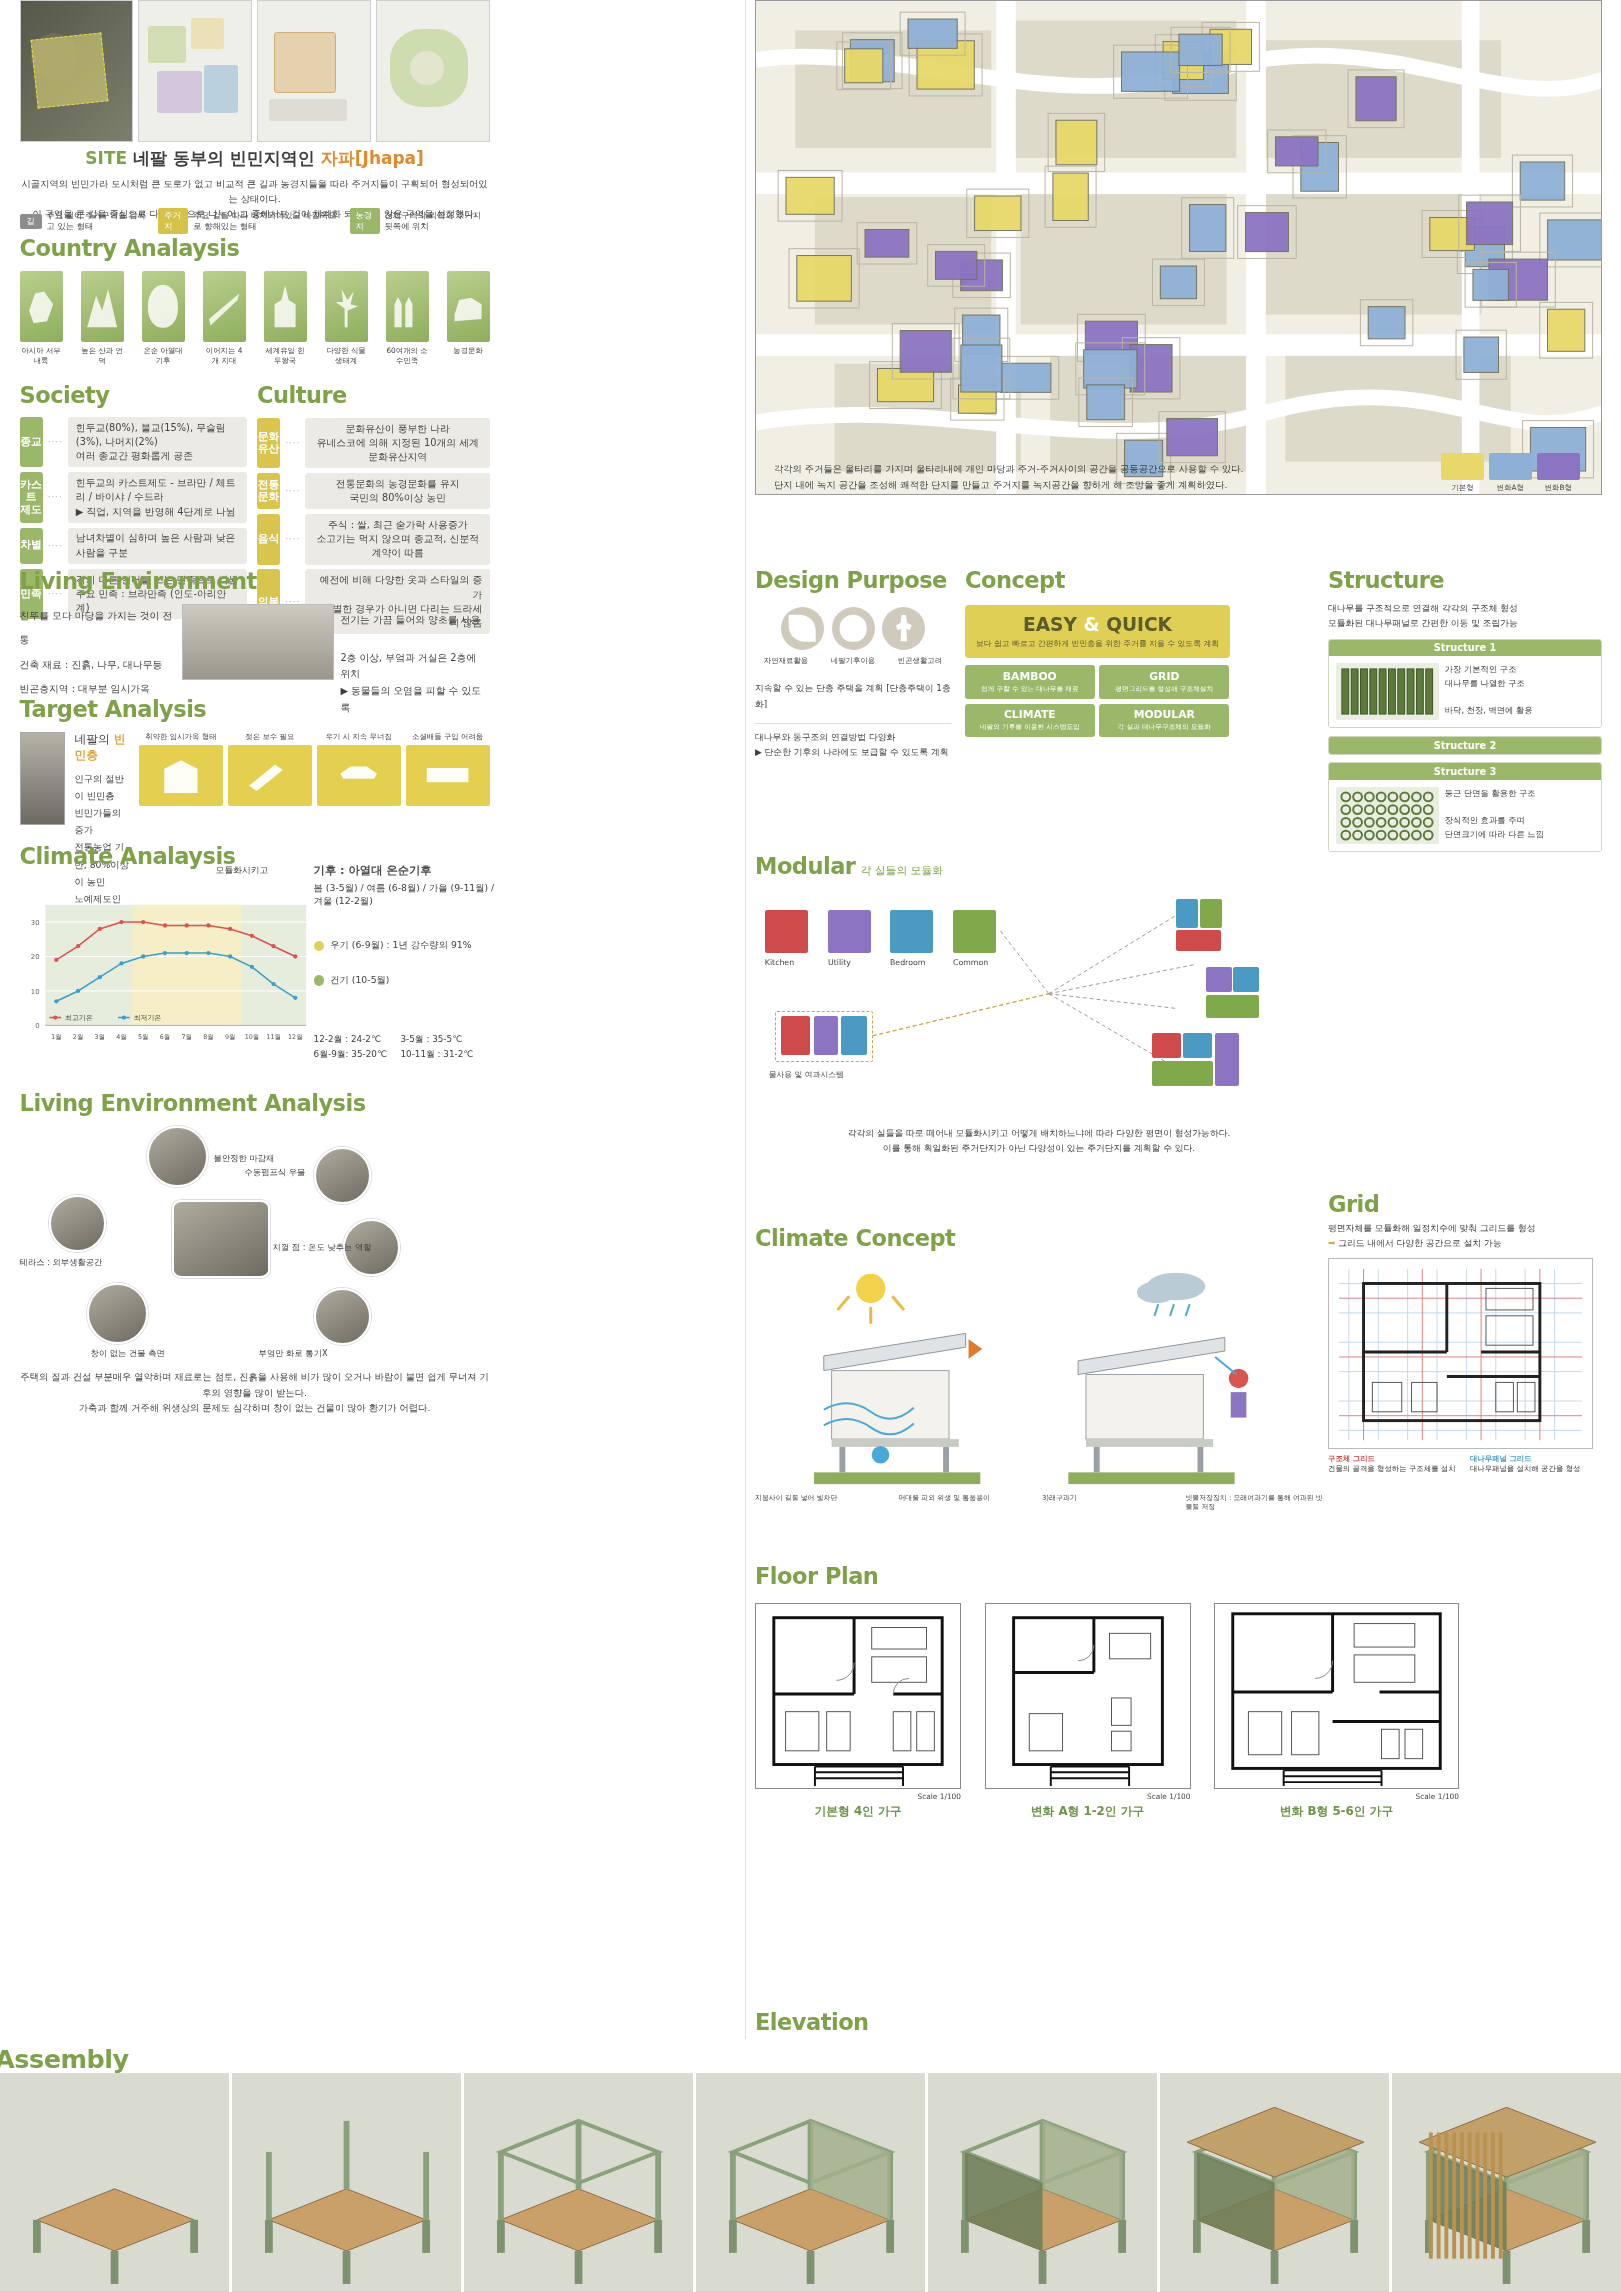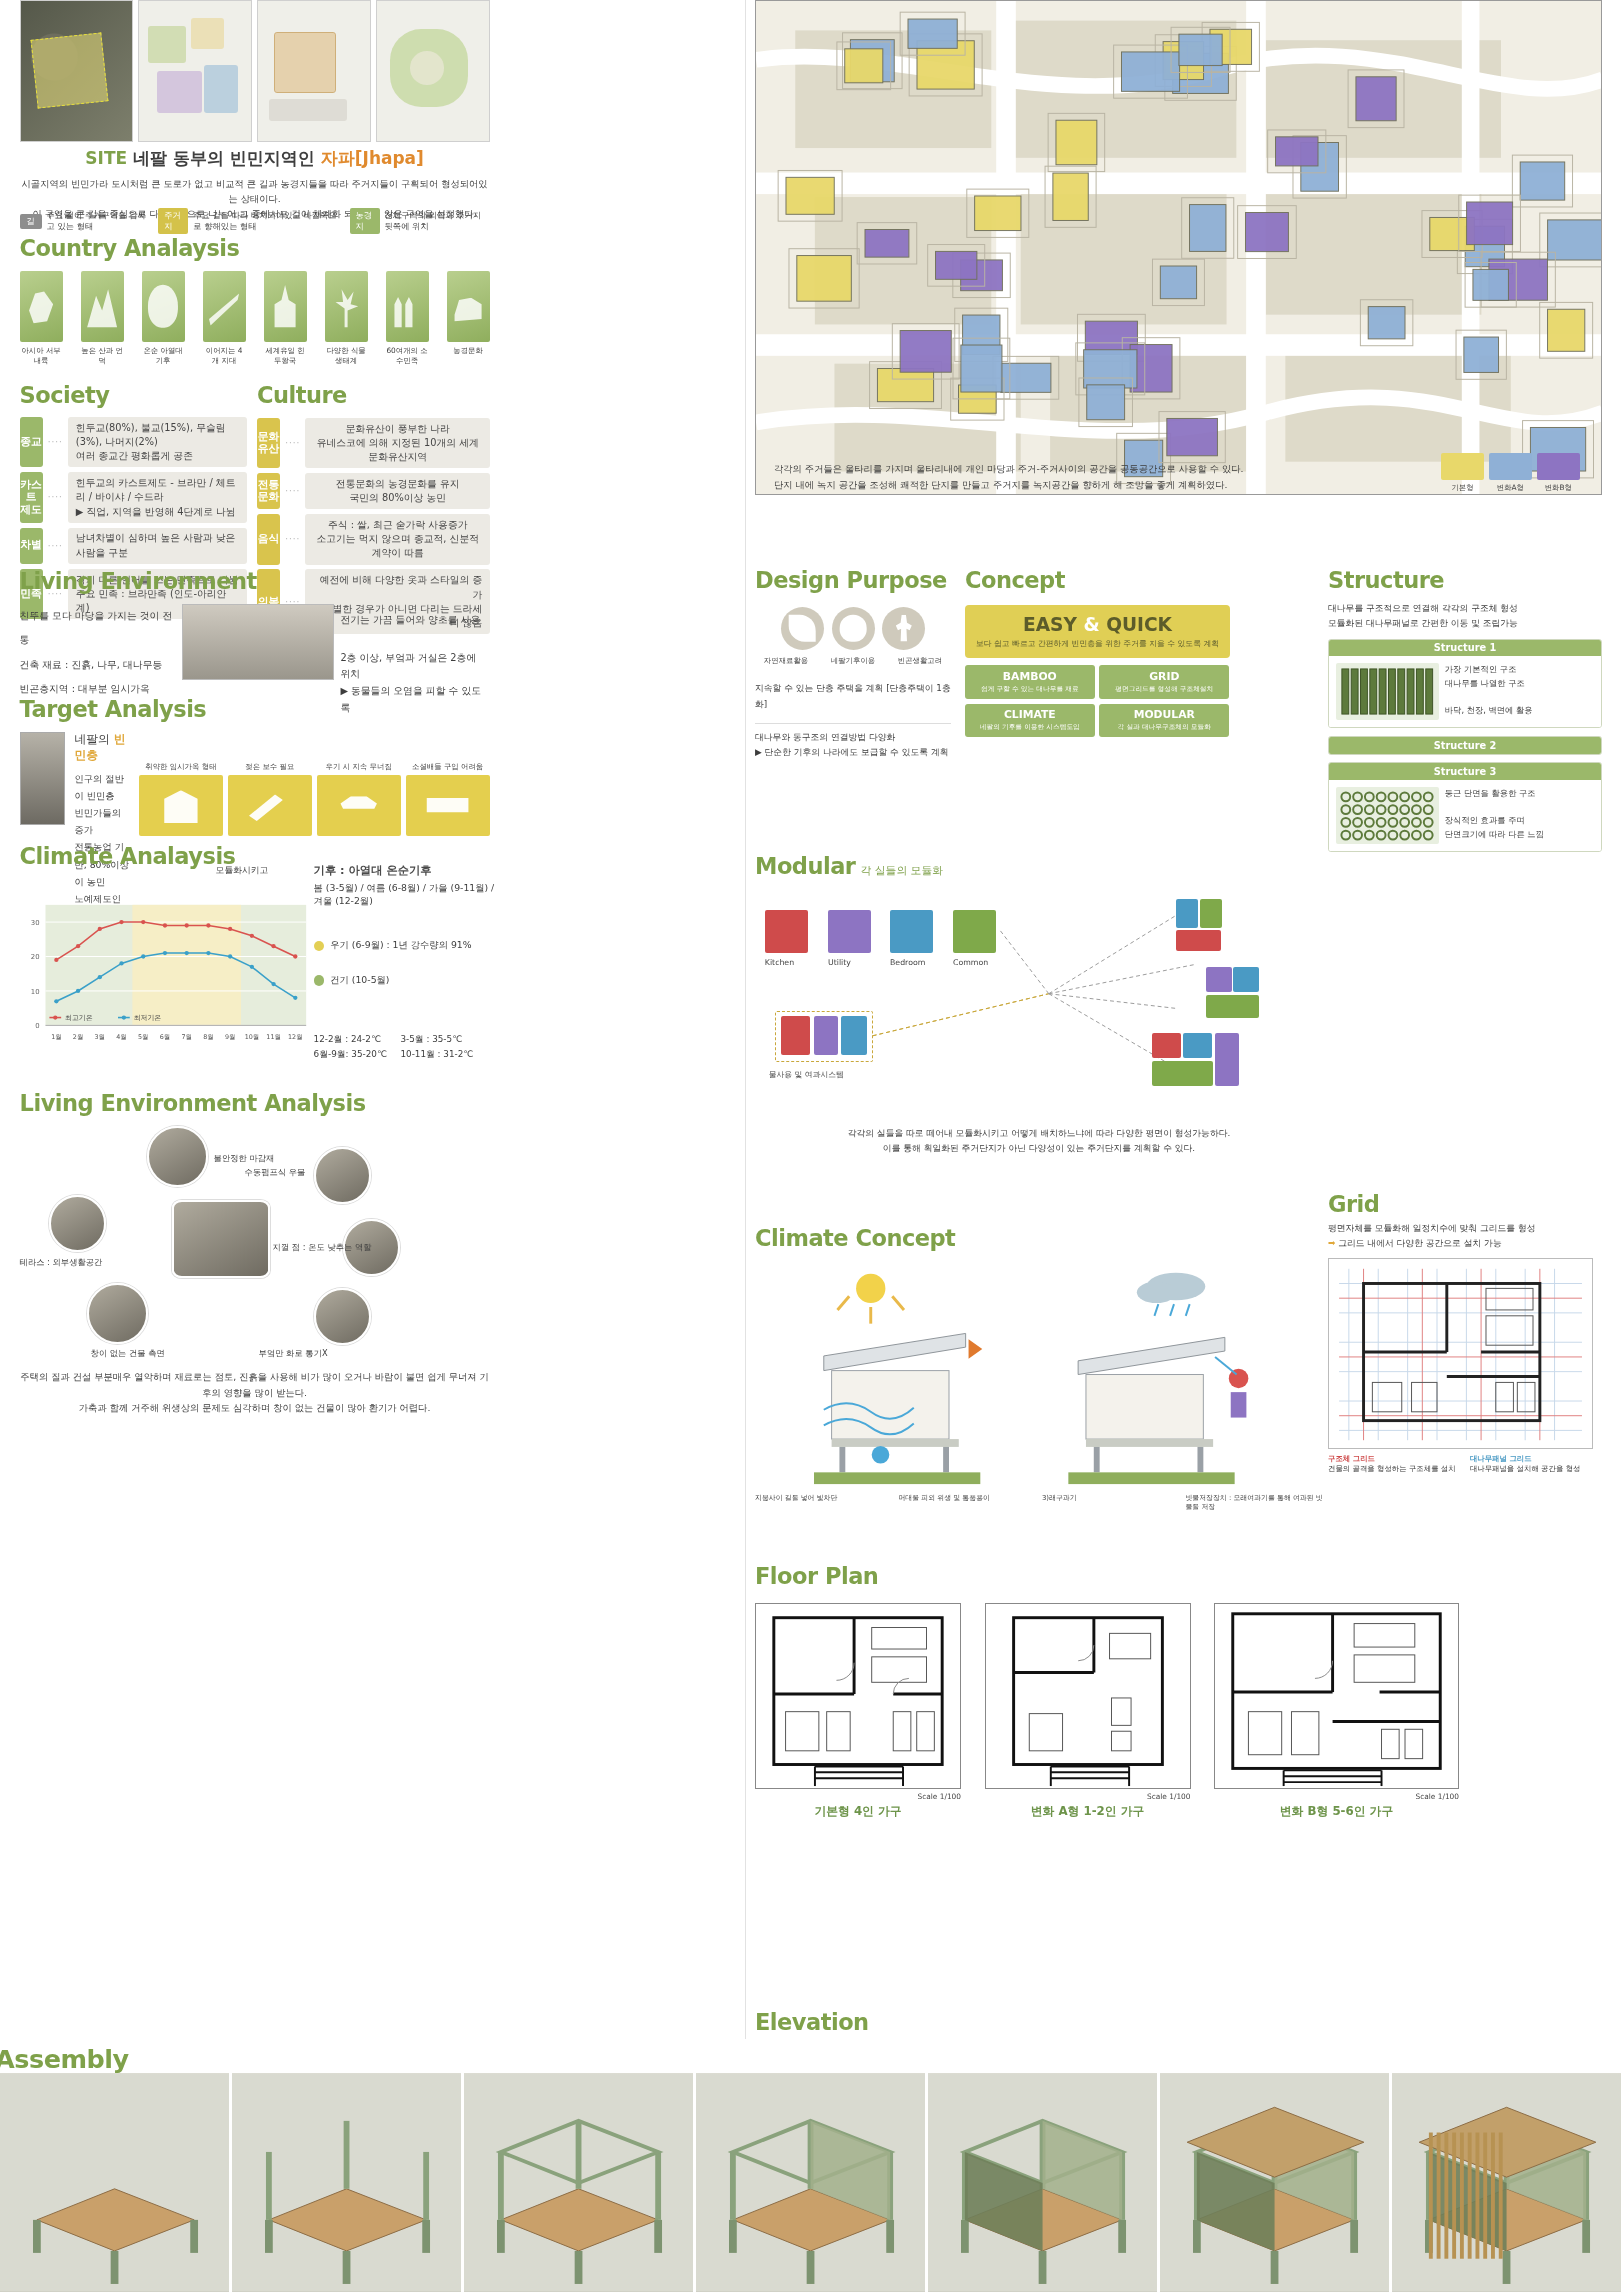"취약한 임시가옥 형태" .icon4 .t { margin-top: 30px -> none }
